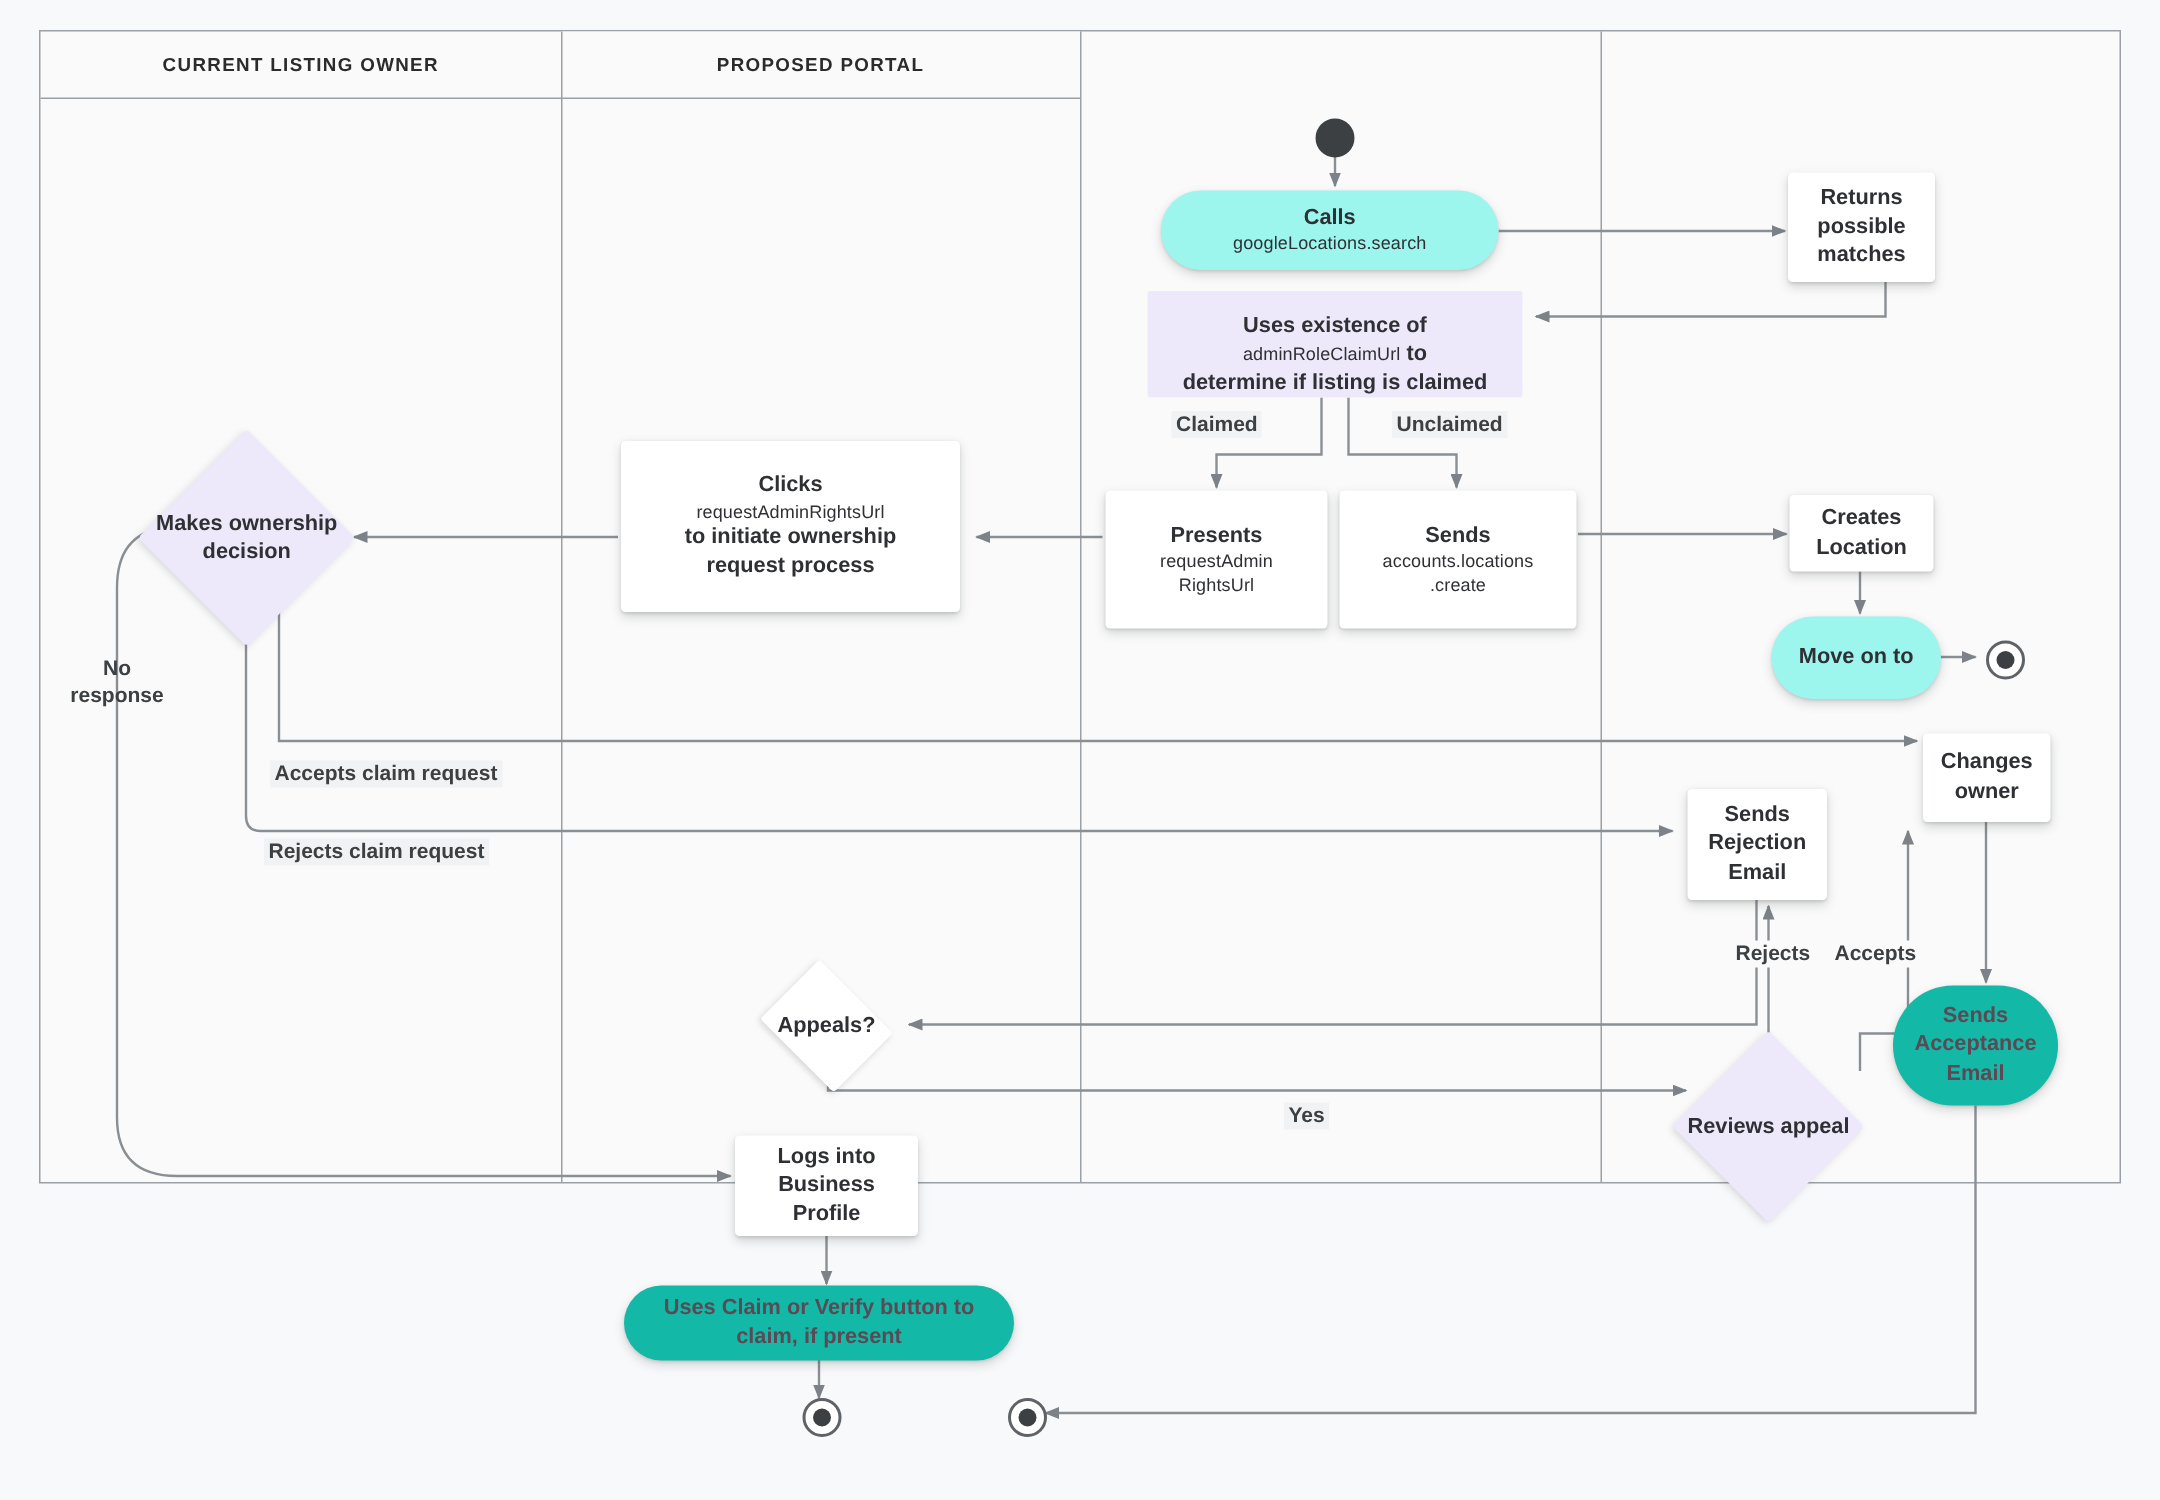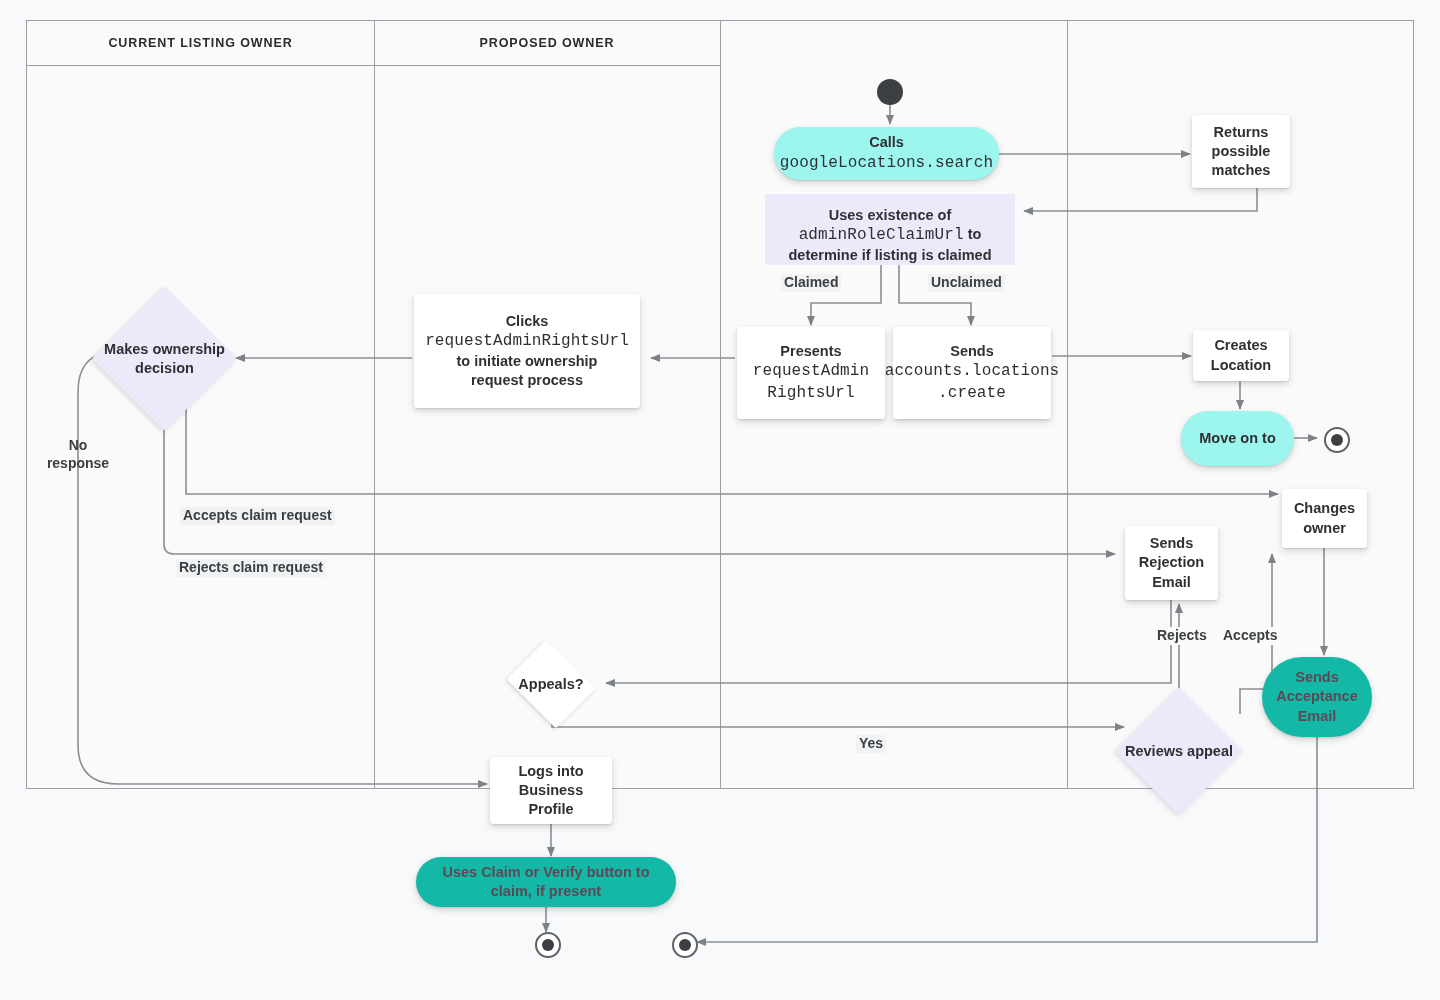"PROPOSED OWNER" div.lane-head { text: OWNER -> PORTAL }
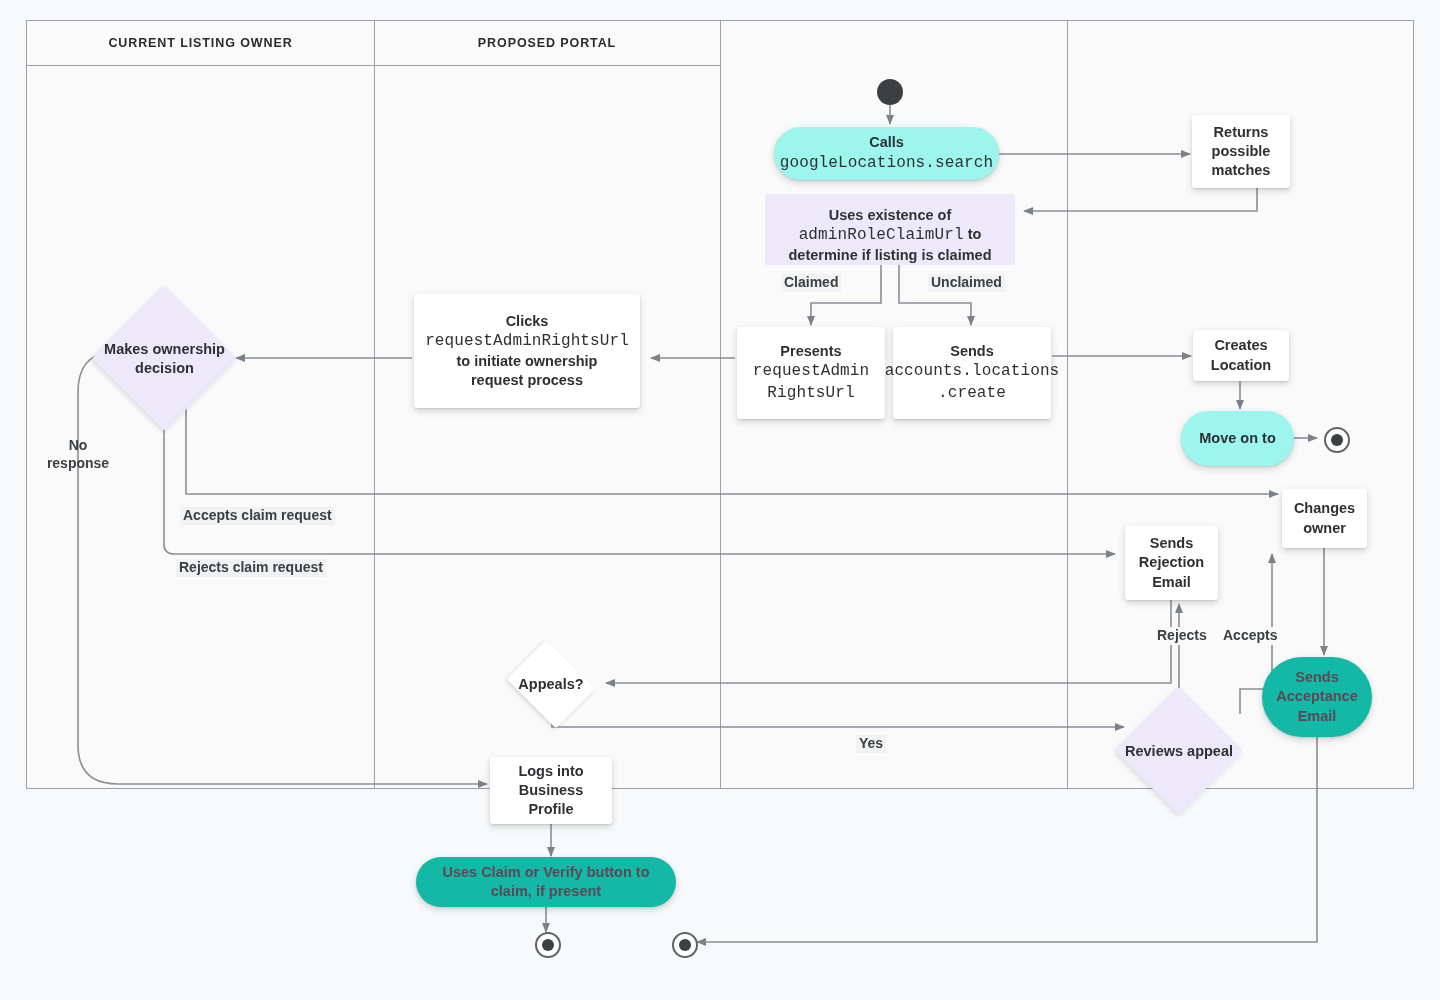"googleLocations.search" .mono { font-family: Liberation Mono, monospace -> Liberation Sans, sans-serif; font-size: 16px -> 12px }
